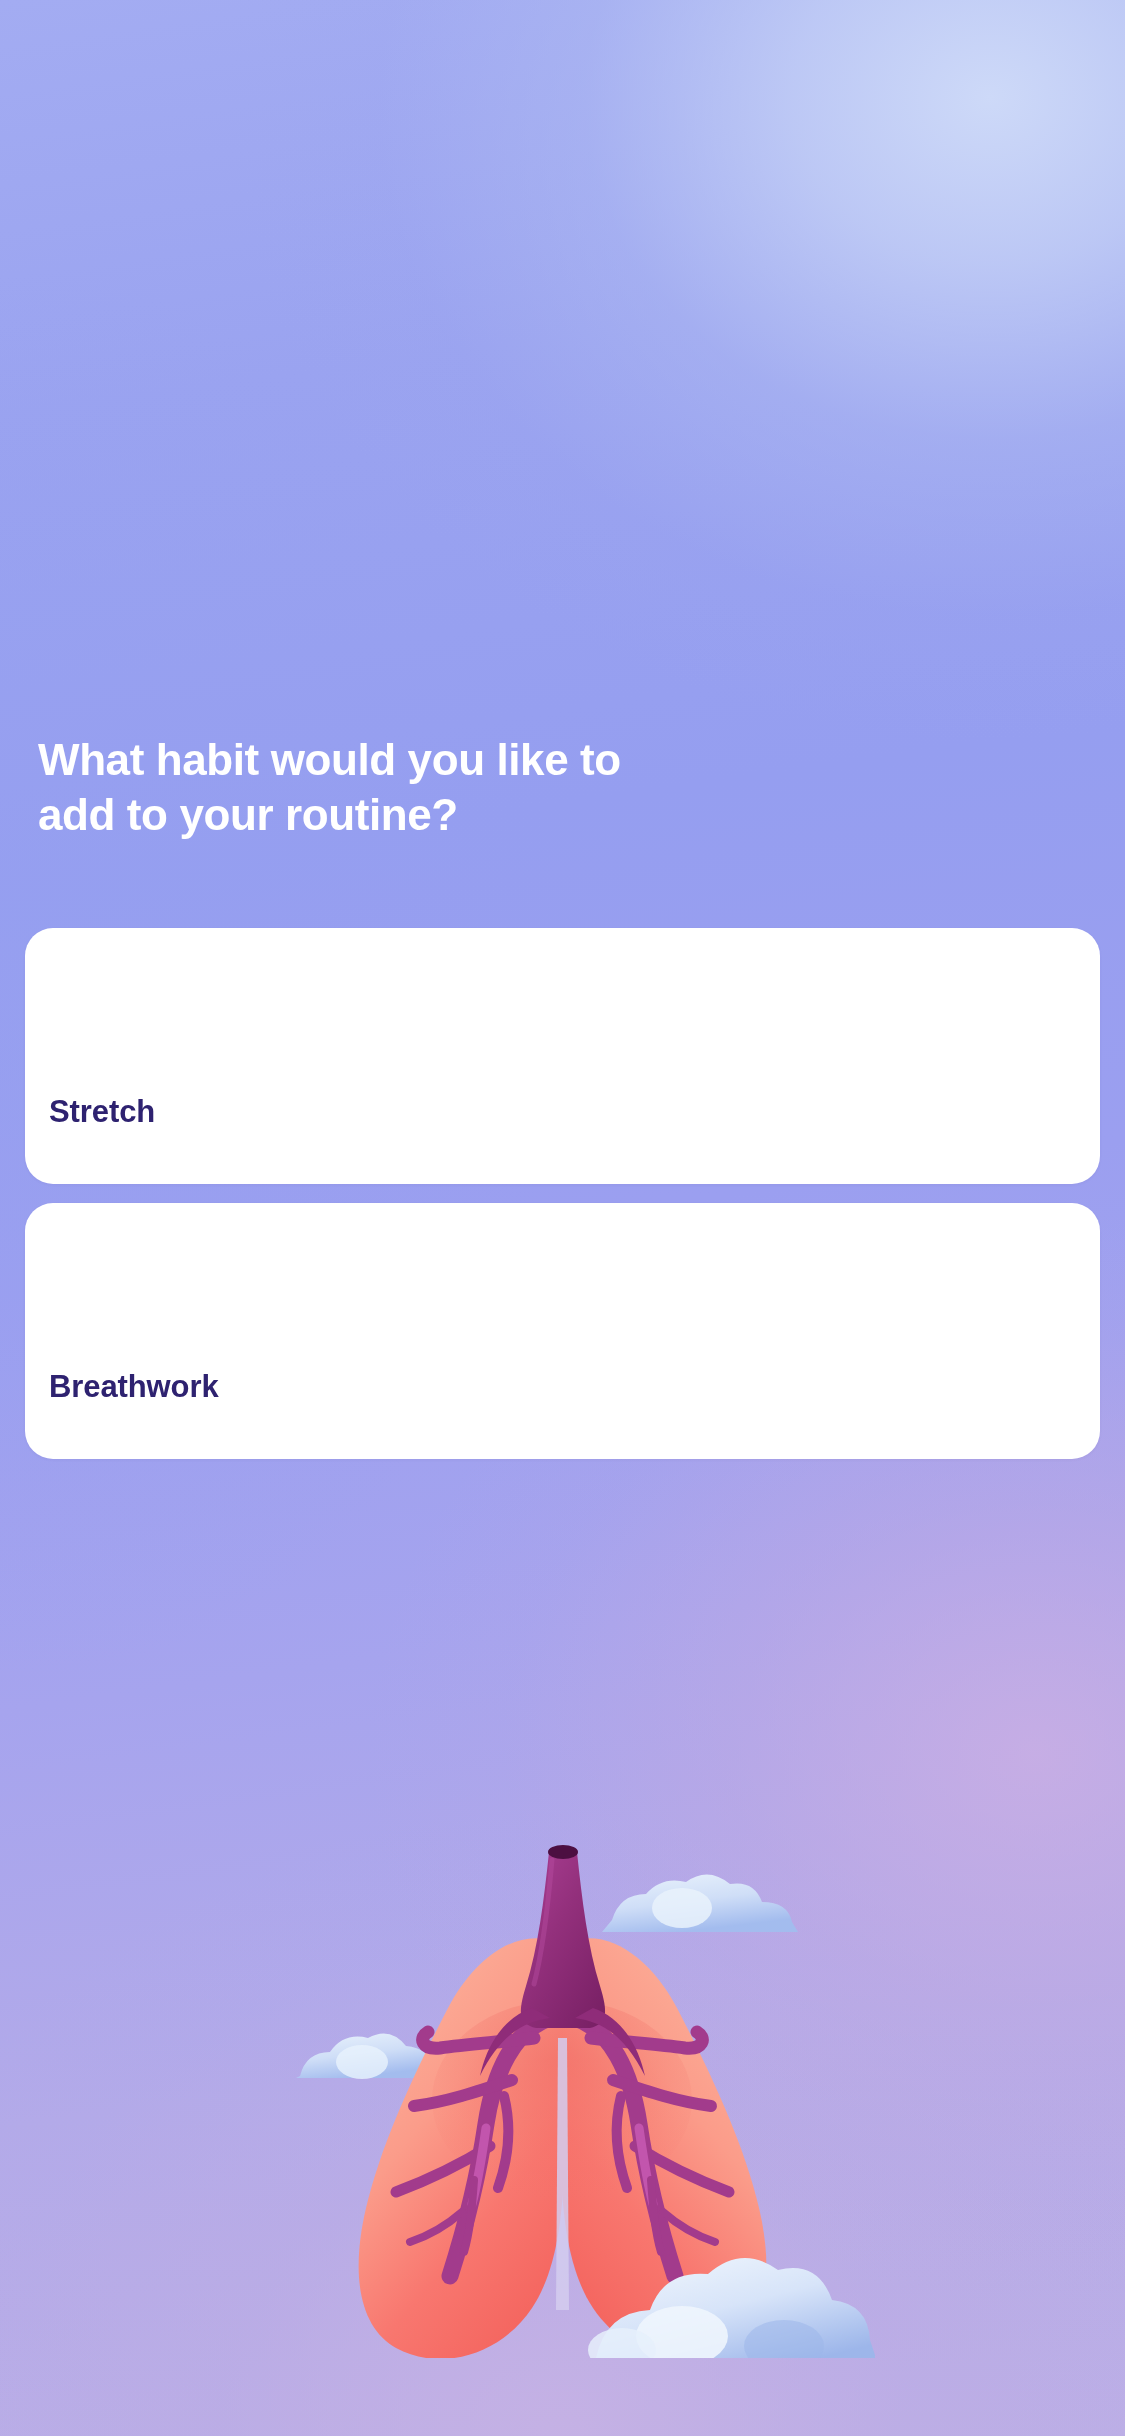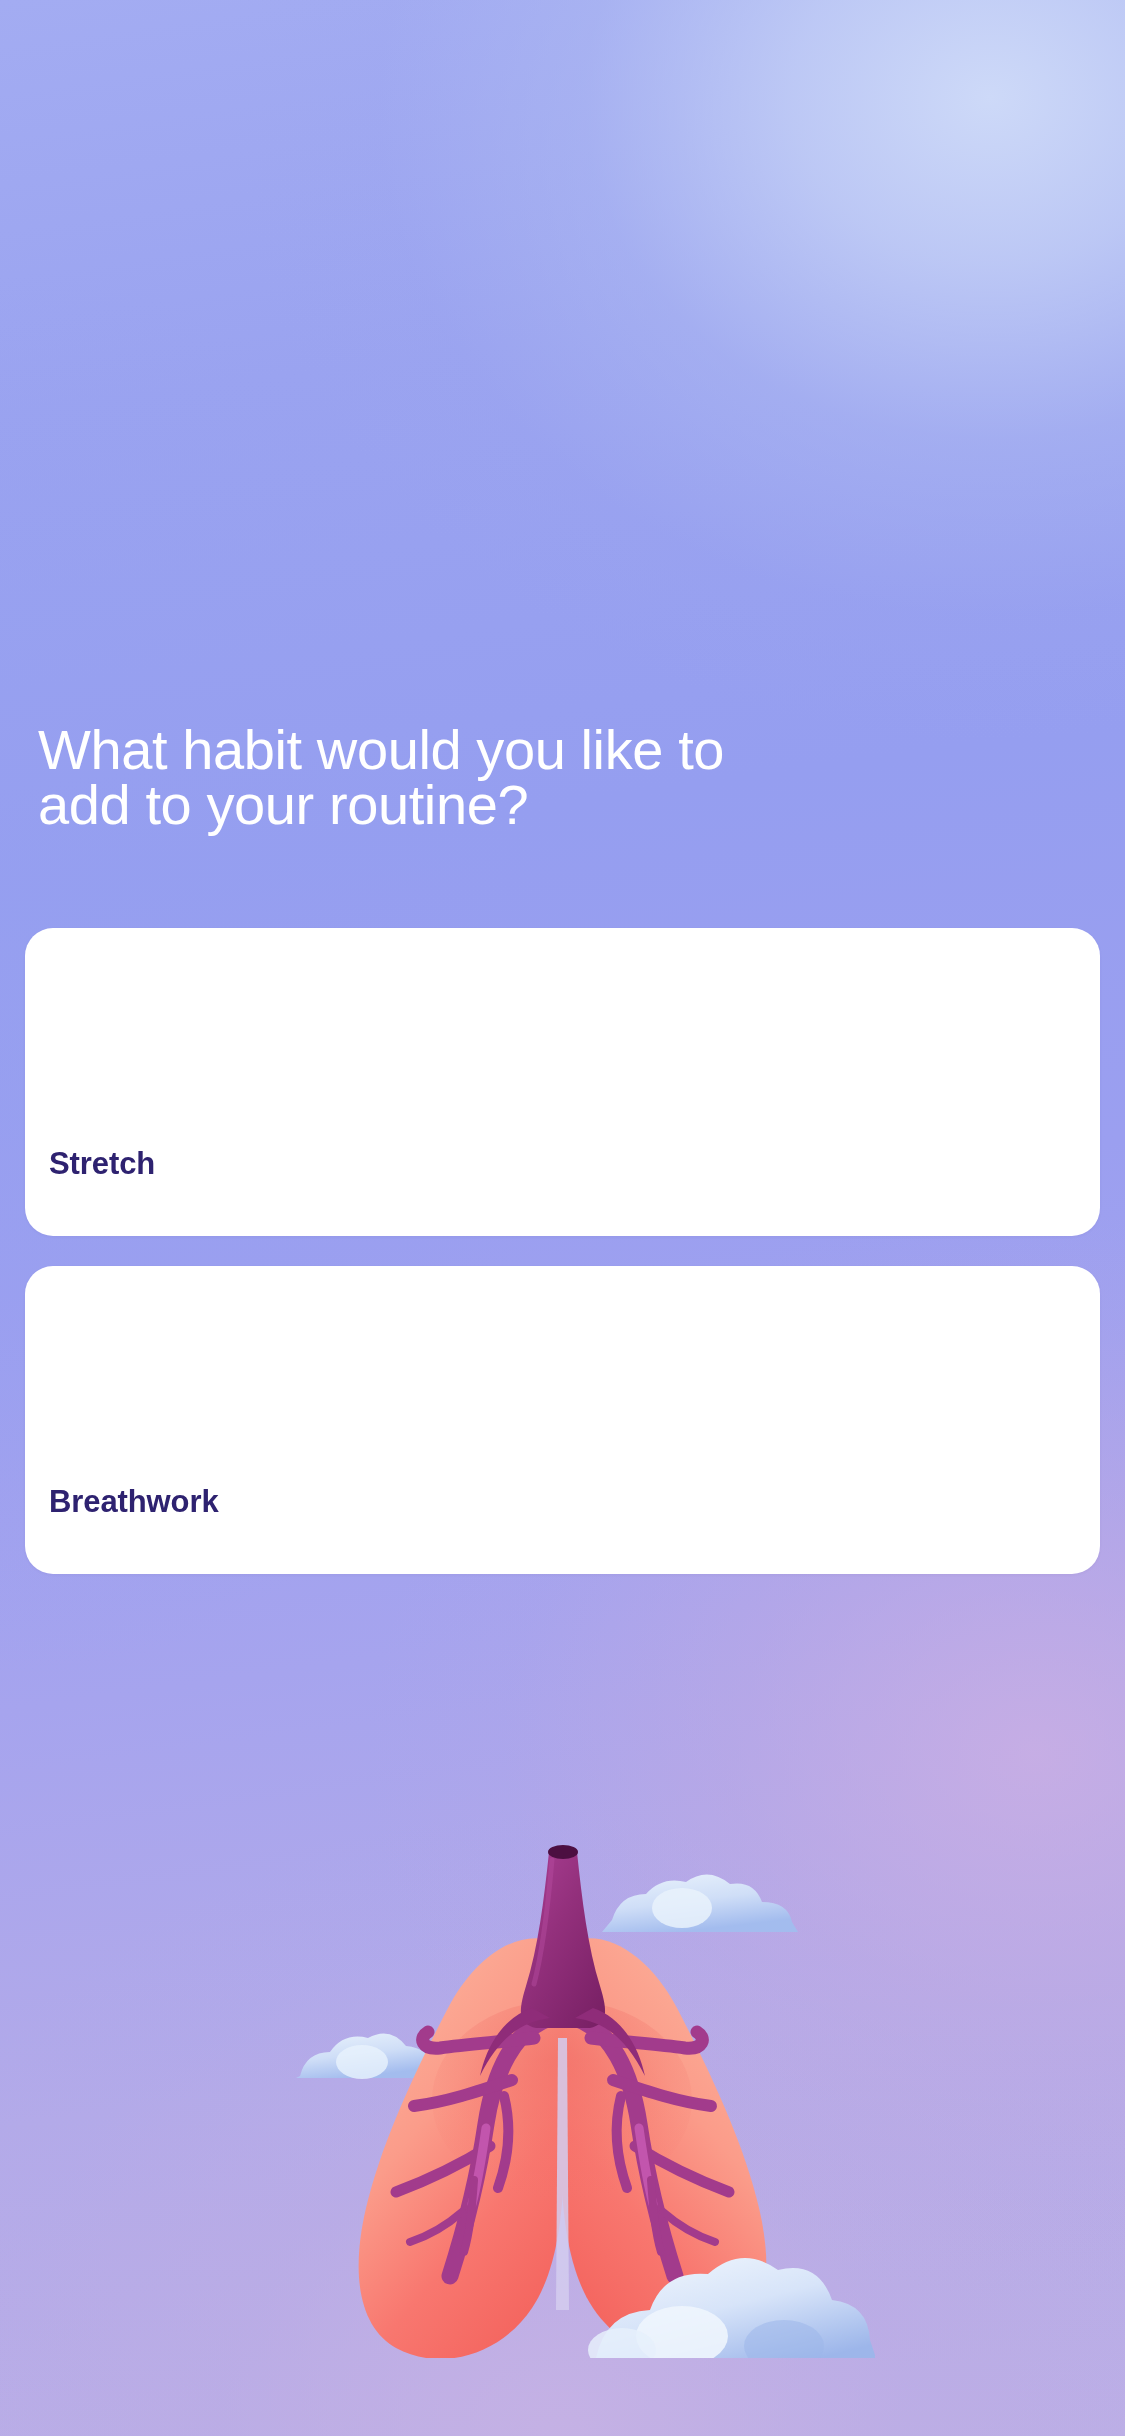"What habit would you like" #title { font-size: 56px -> 44px; font-weight: 400 -> 700; top: 684px -> 703px }
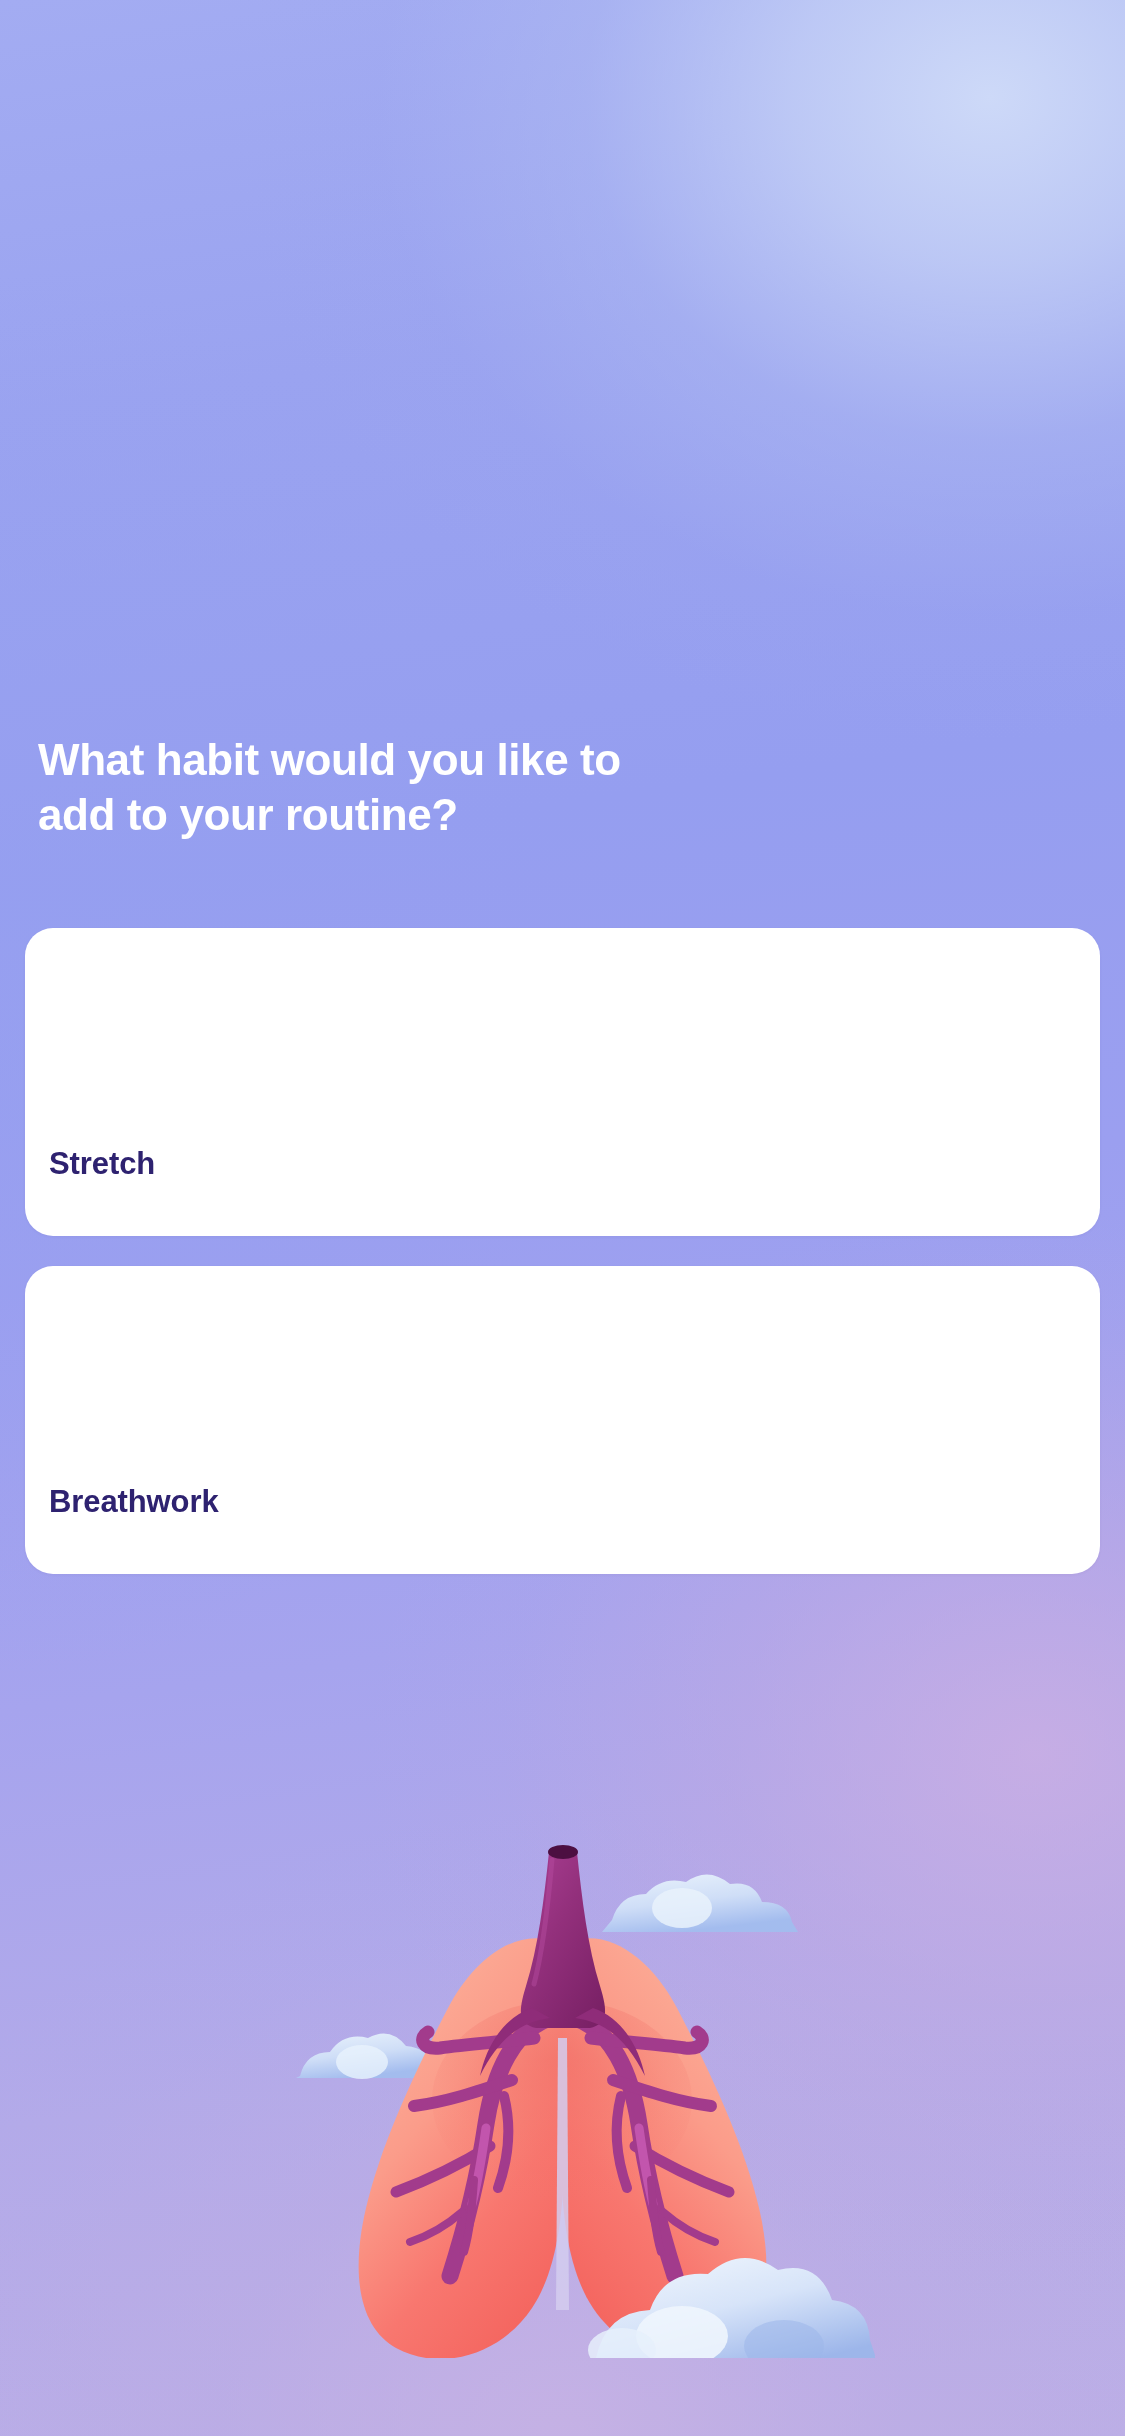"Stretch" .option-card { height: 308px -> 256px; margin-bottom: 30px -> 19px }
